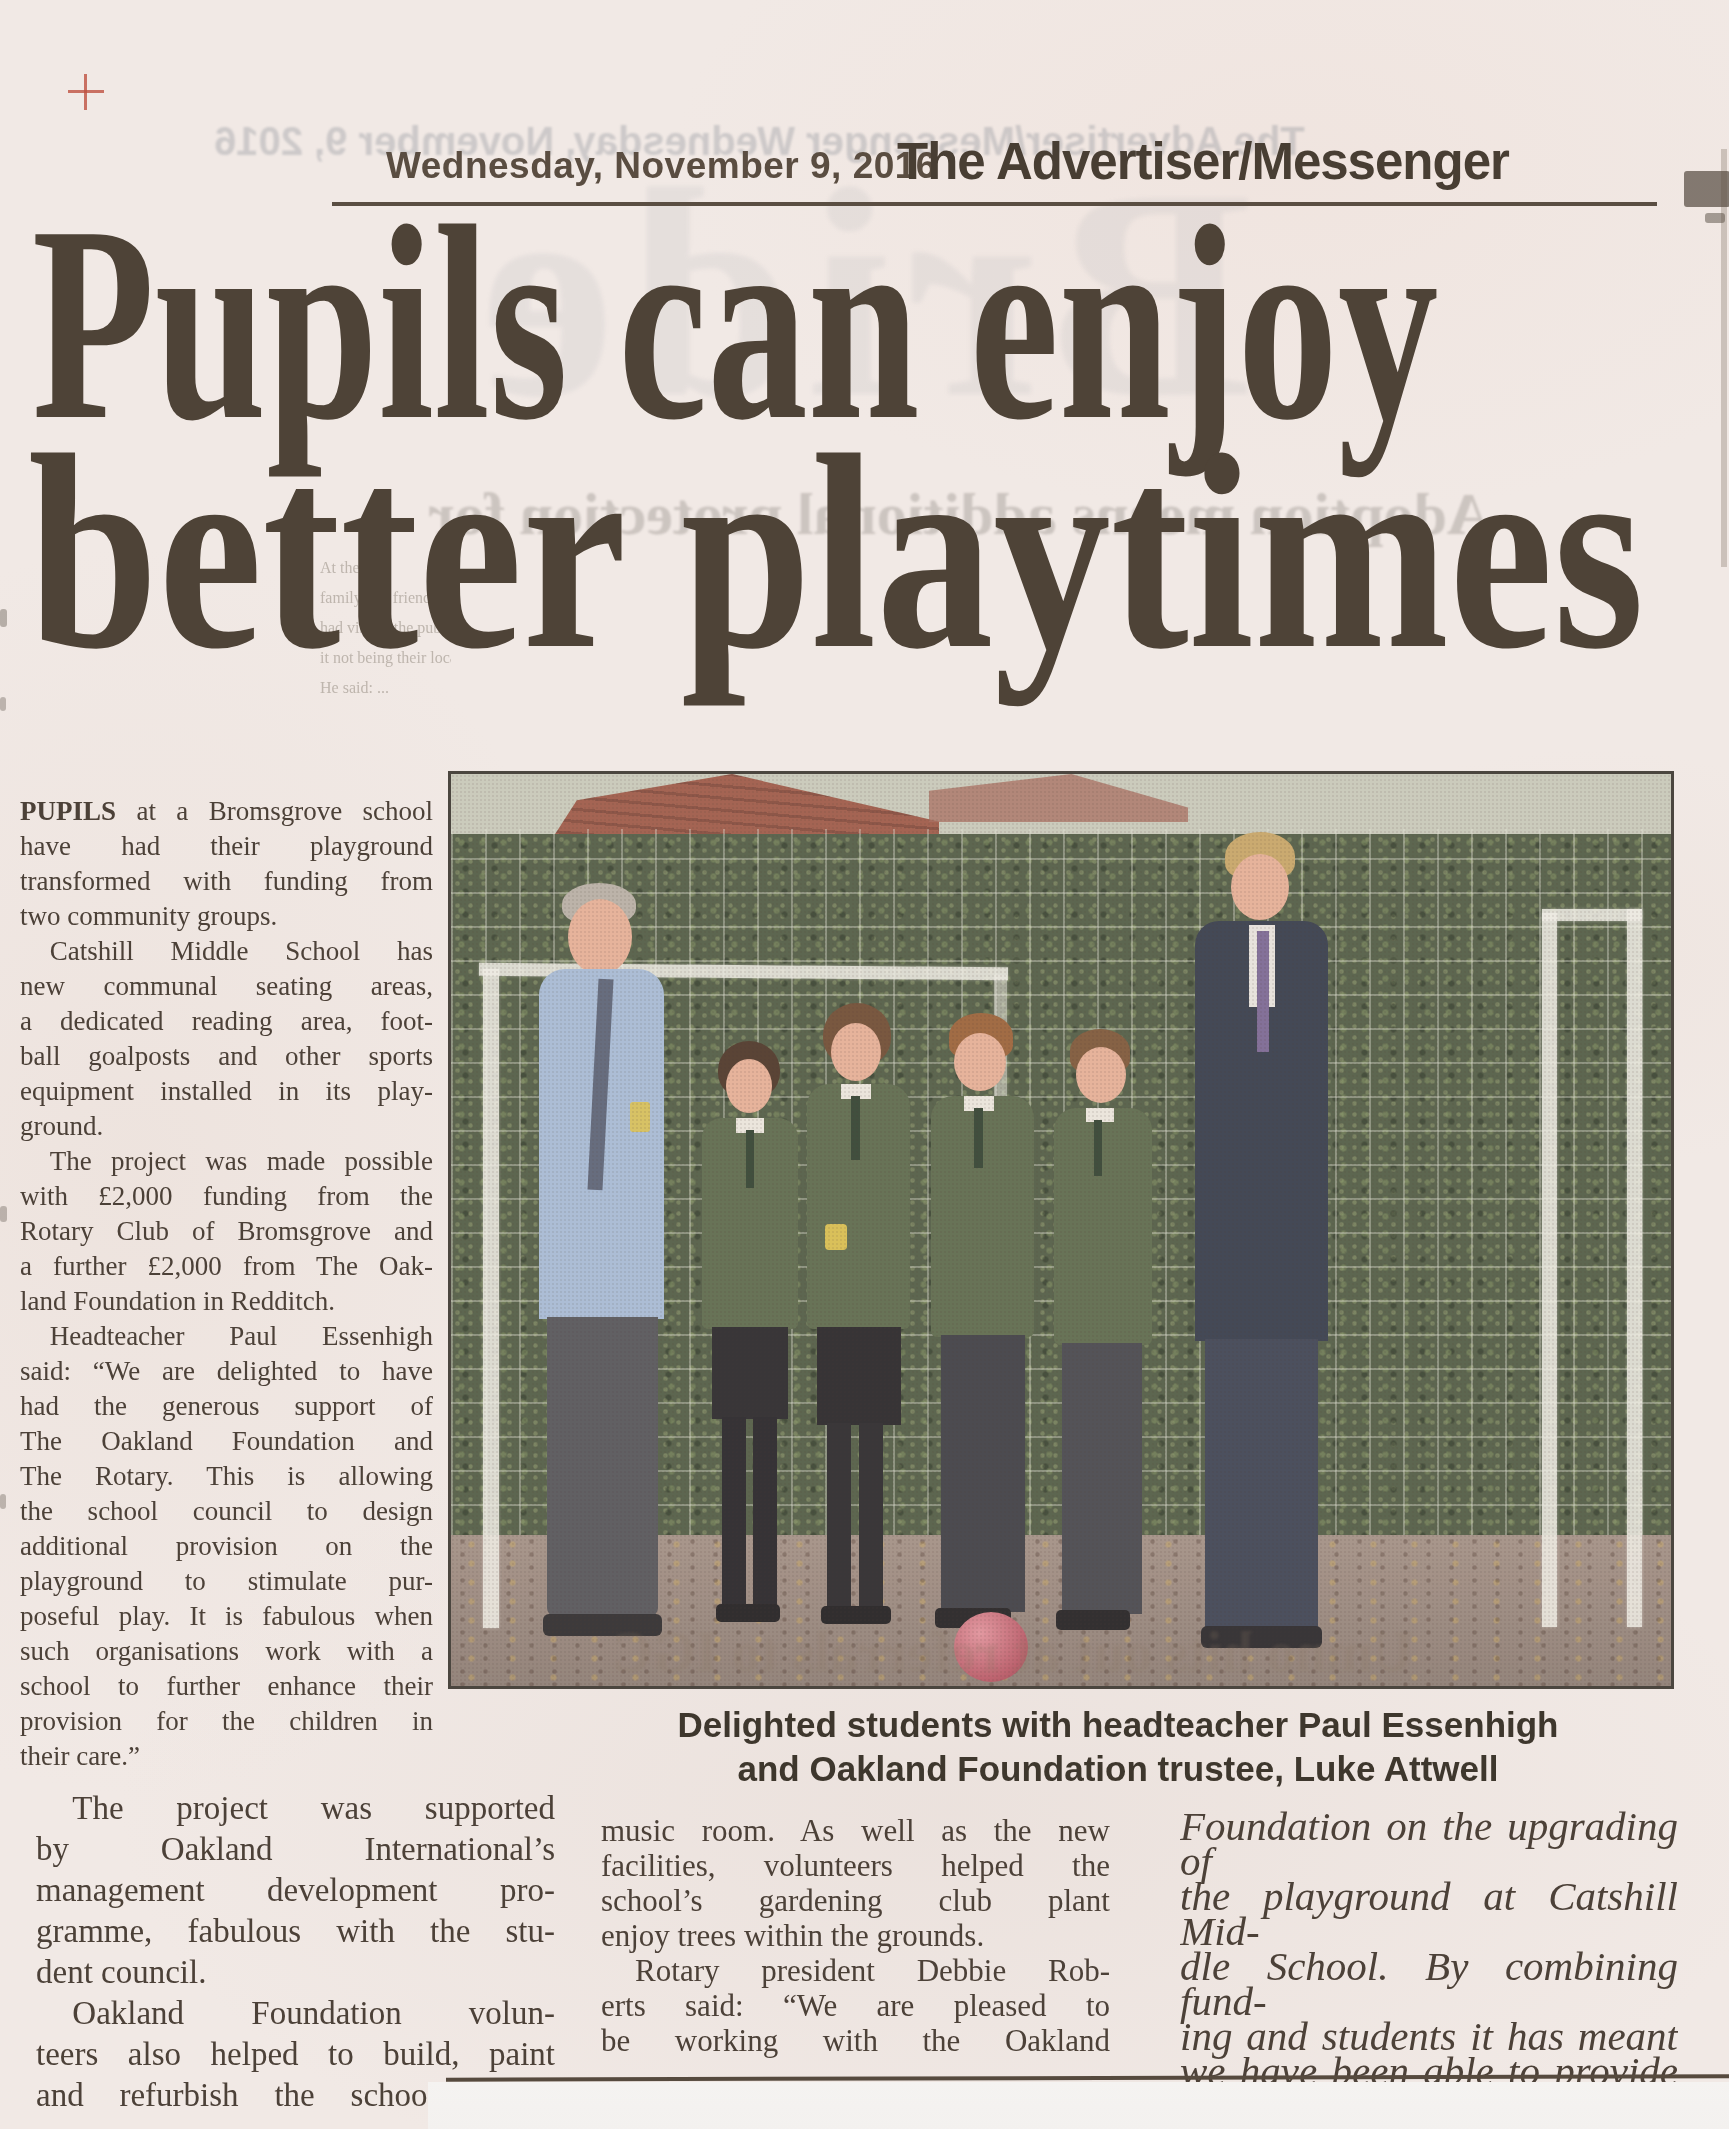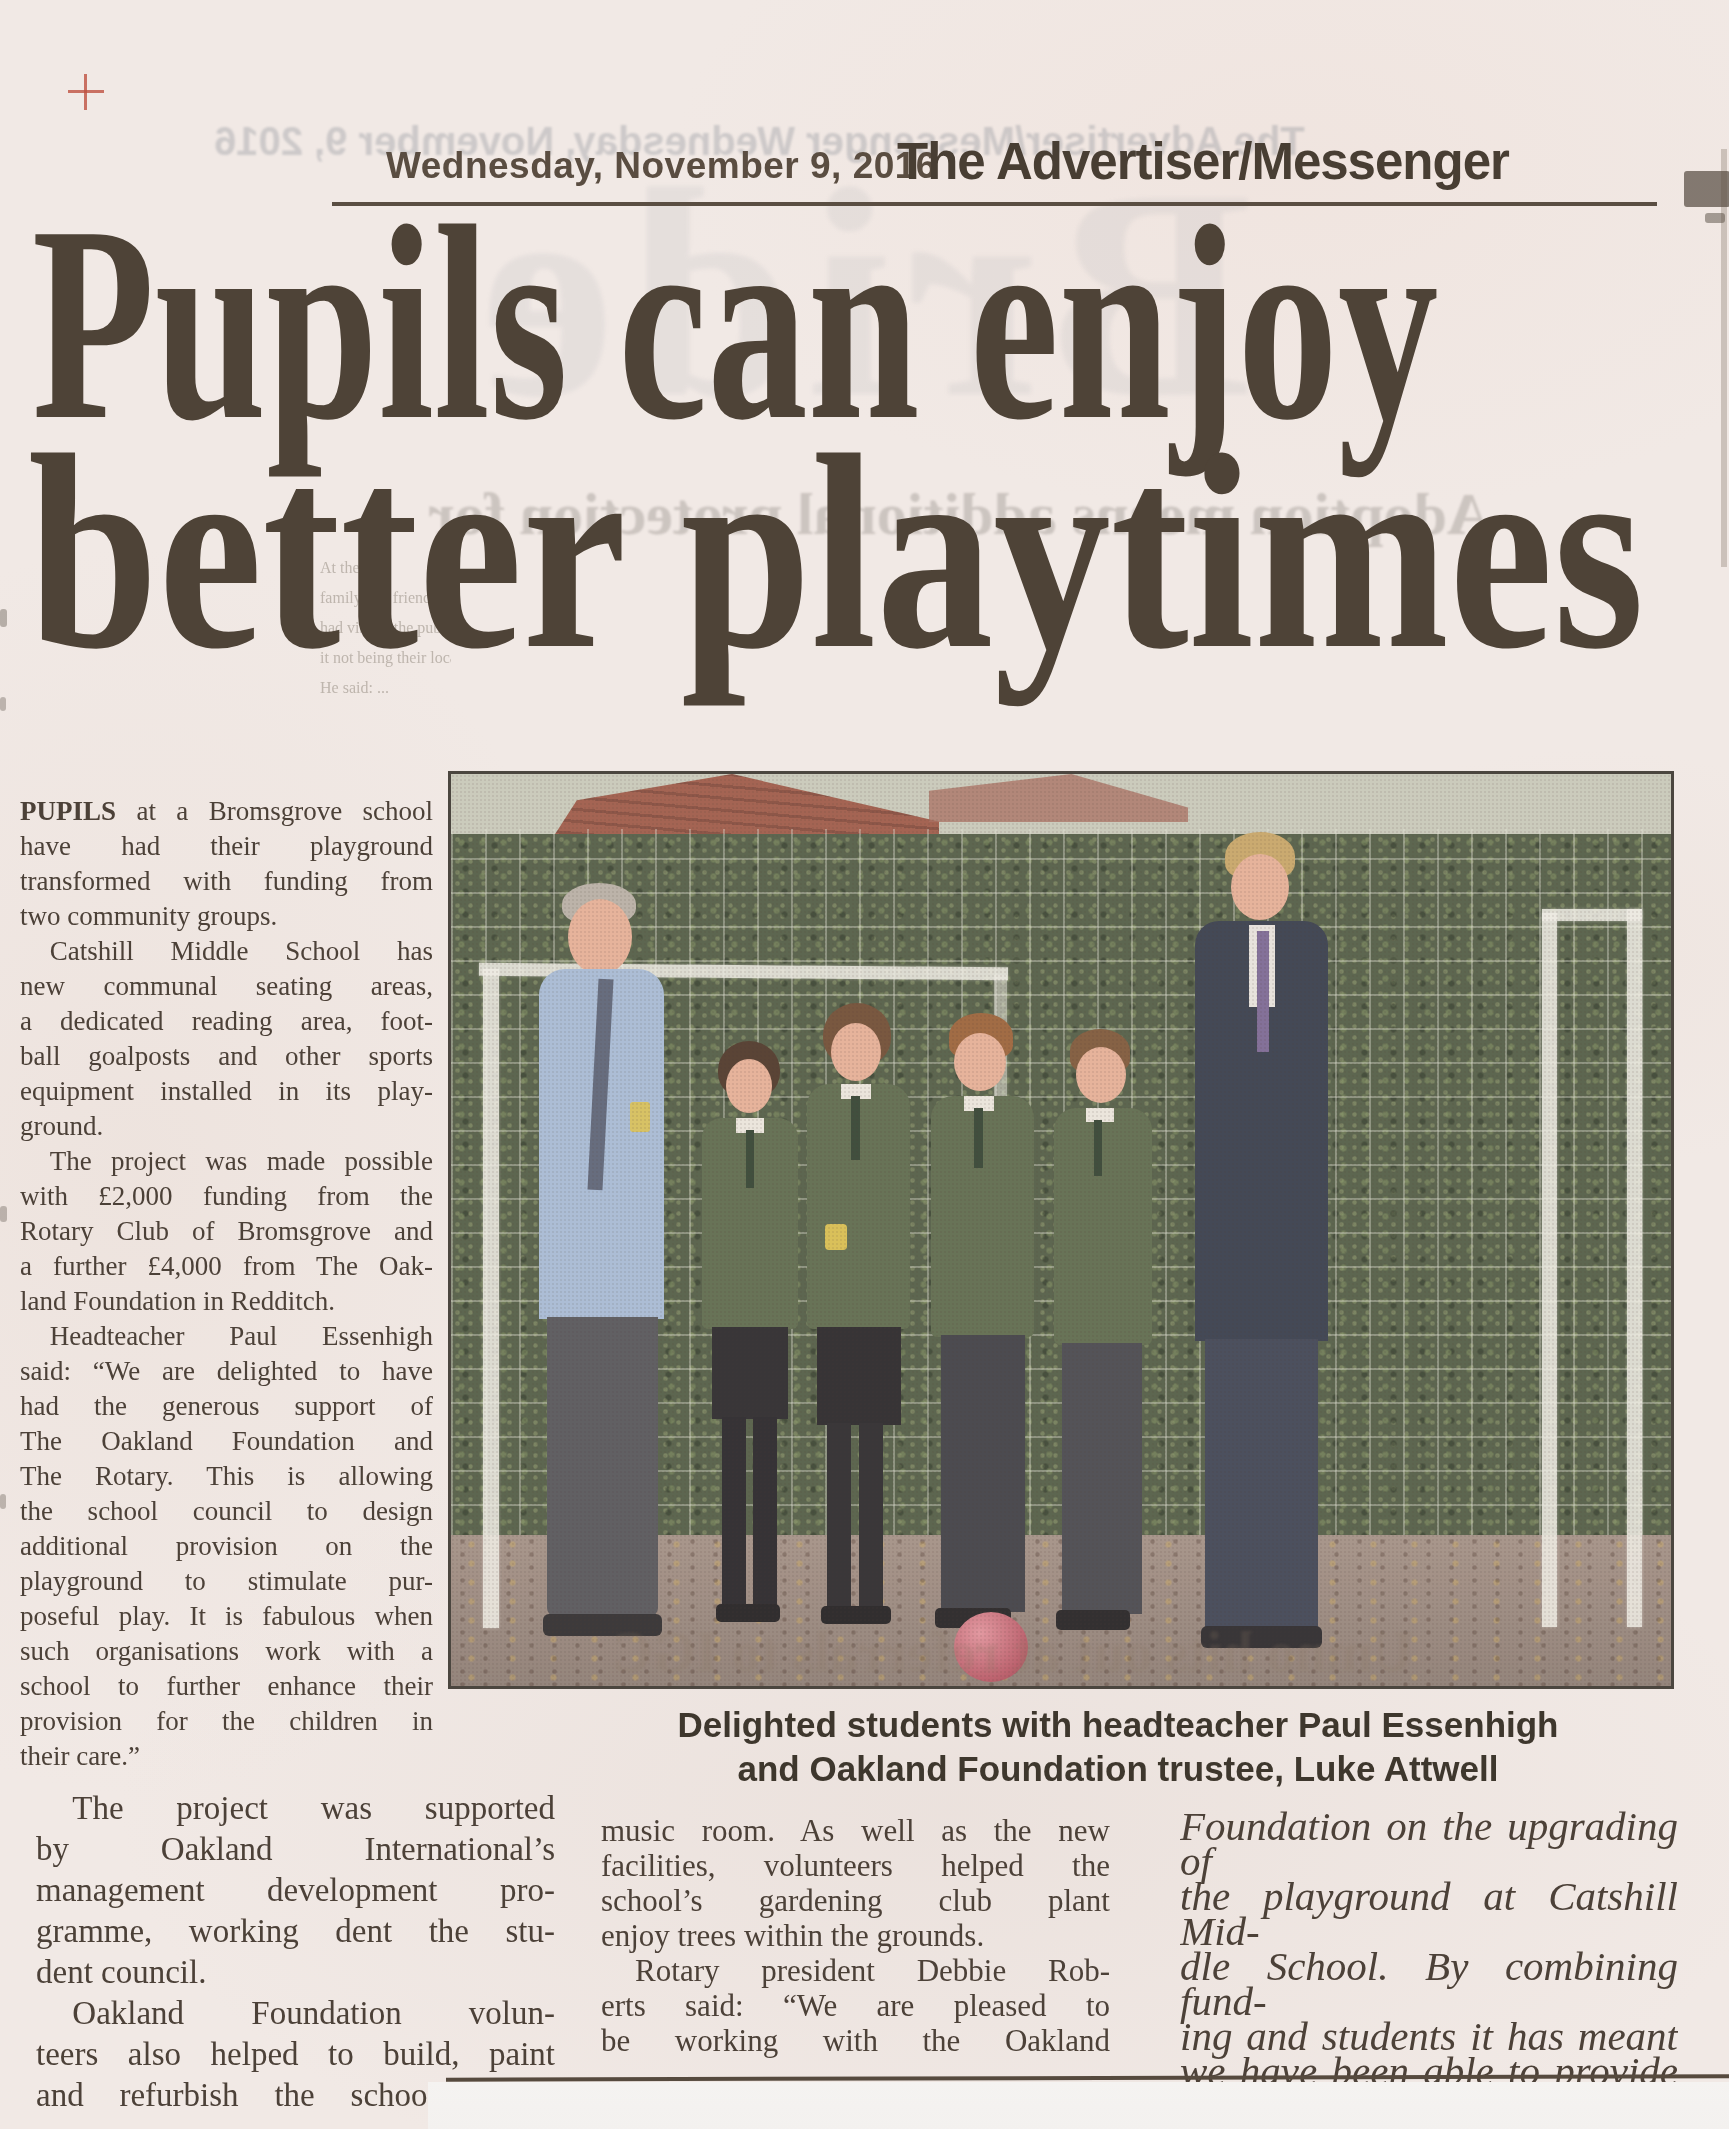"a further £4,000 from The" div.tl { text: £4,000 -> £2,000 }
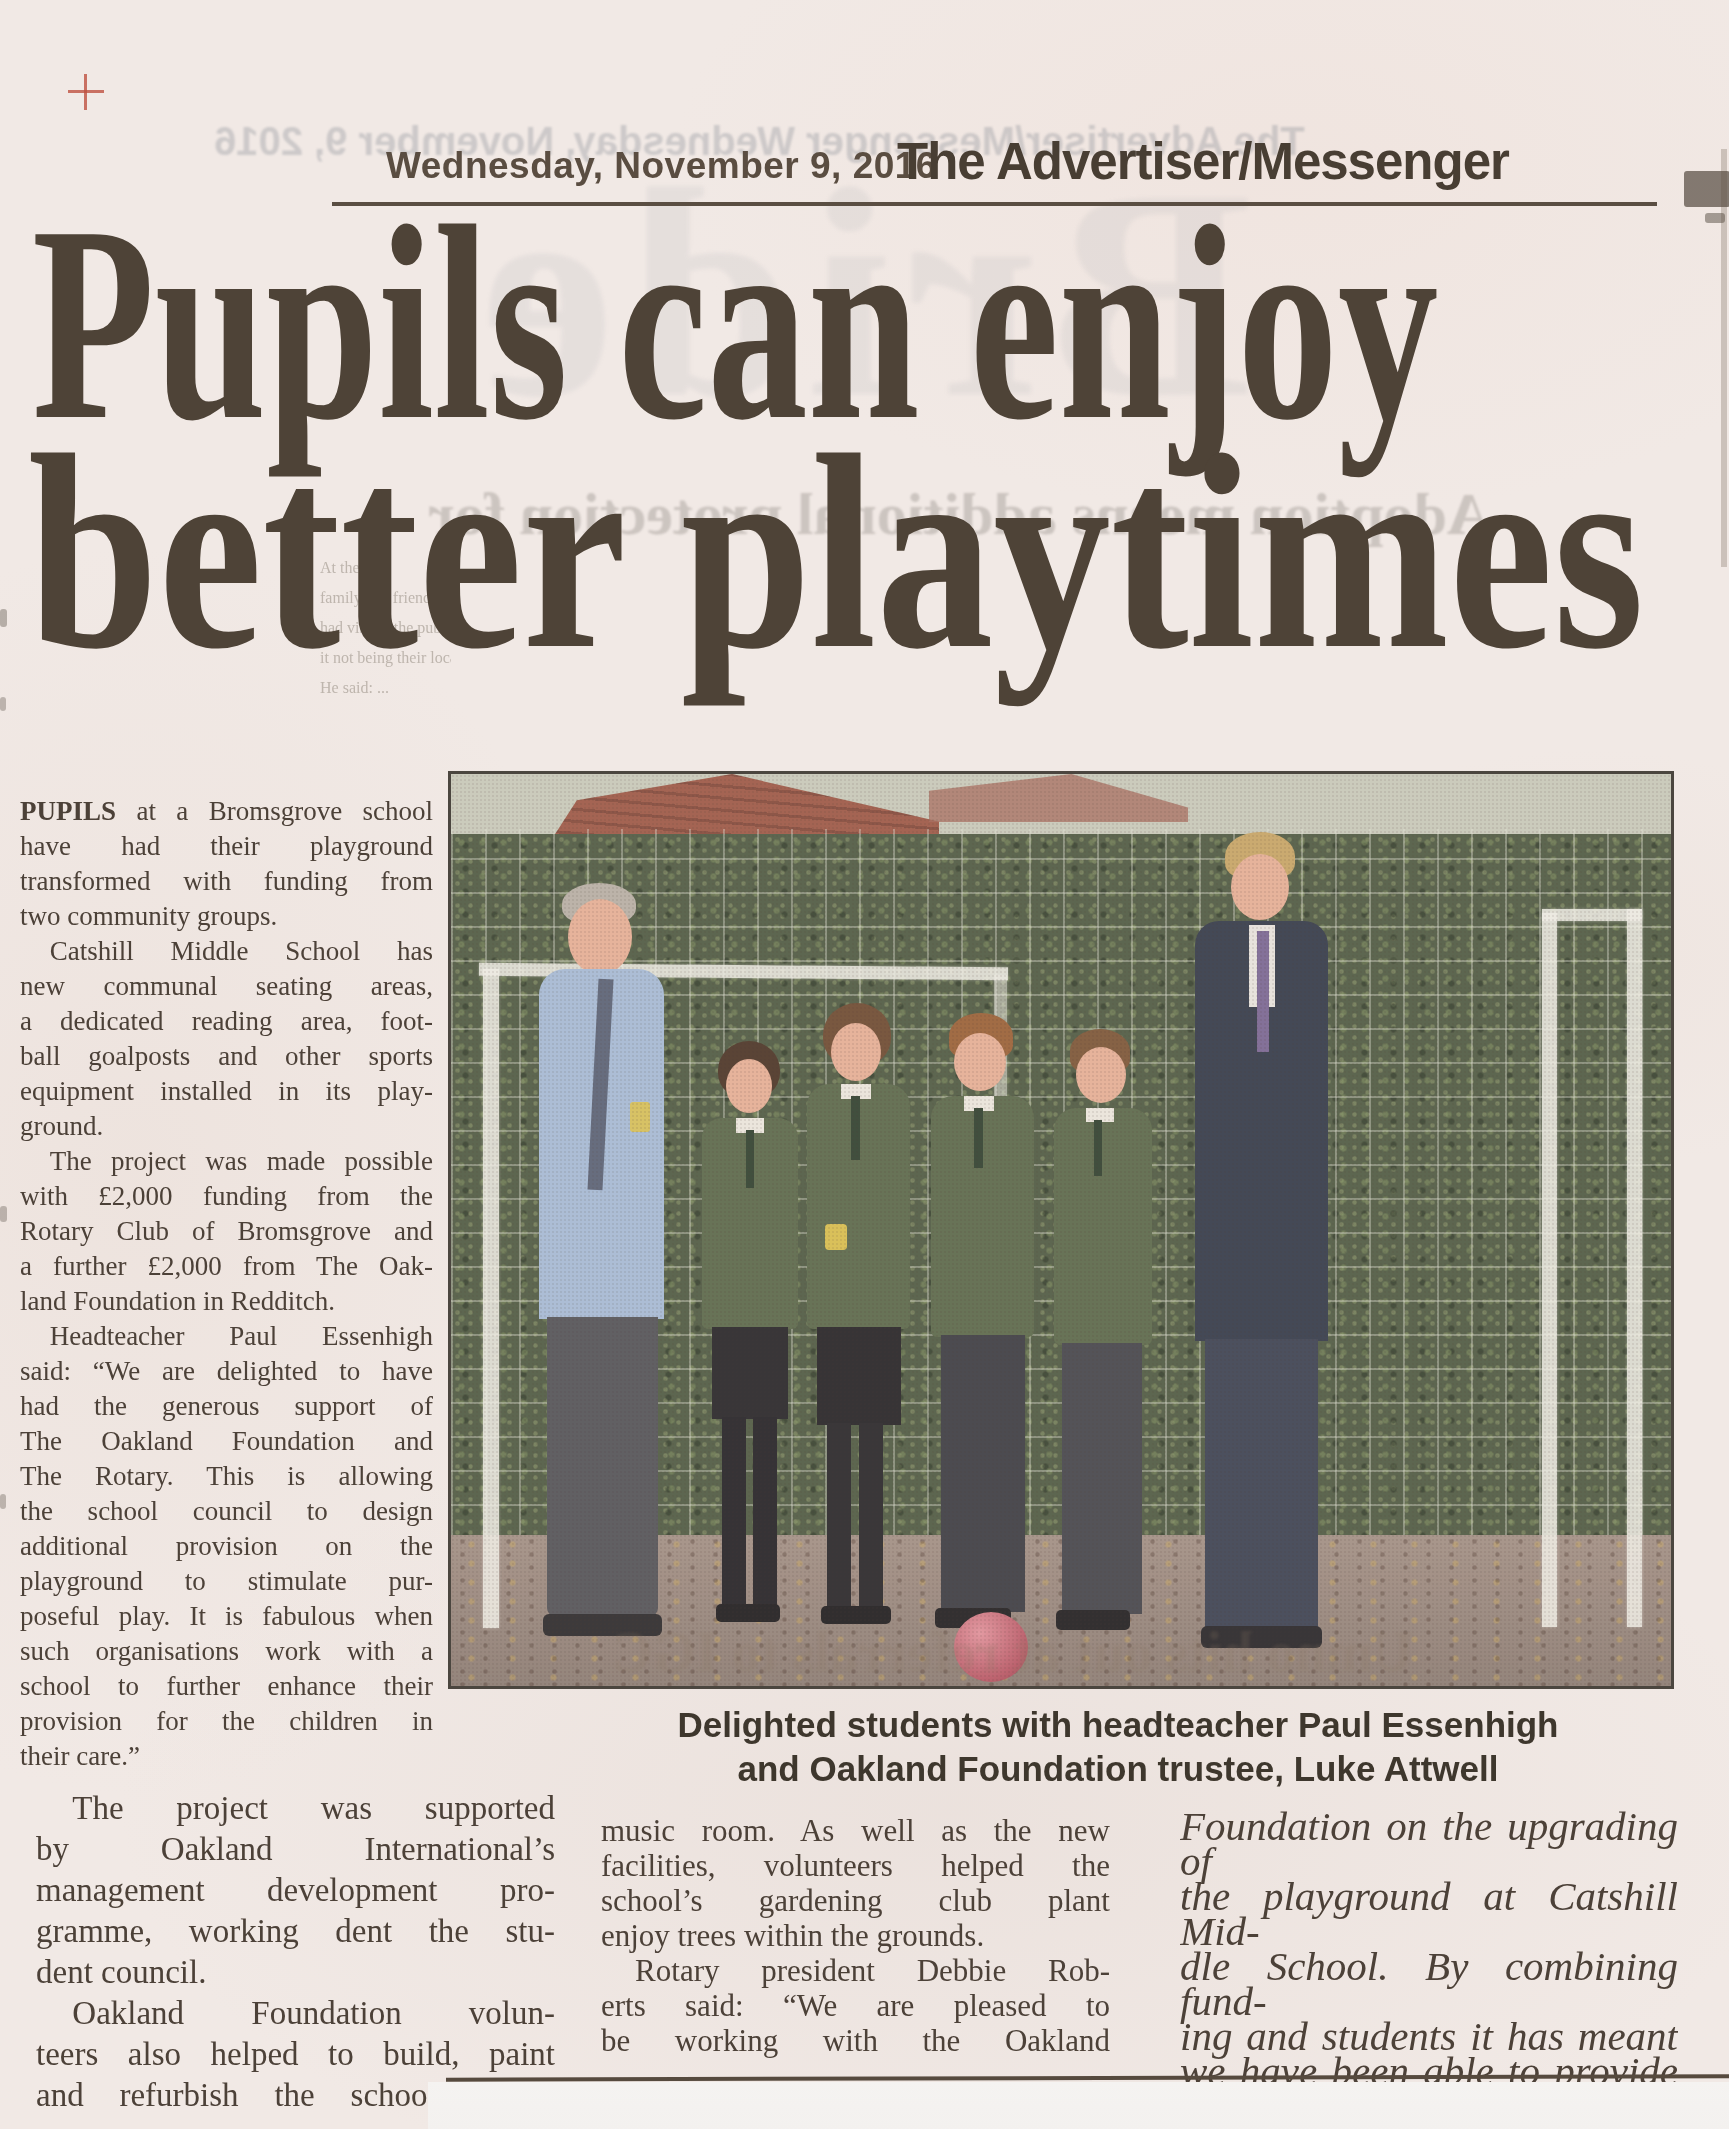"gramme, working dent the stu-" div.tl { text: working dent -> fabulous with }
